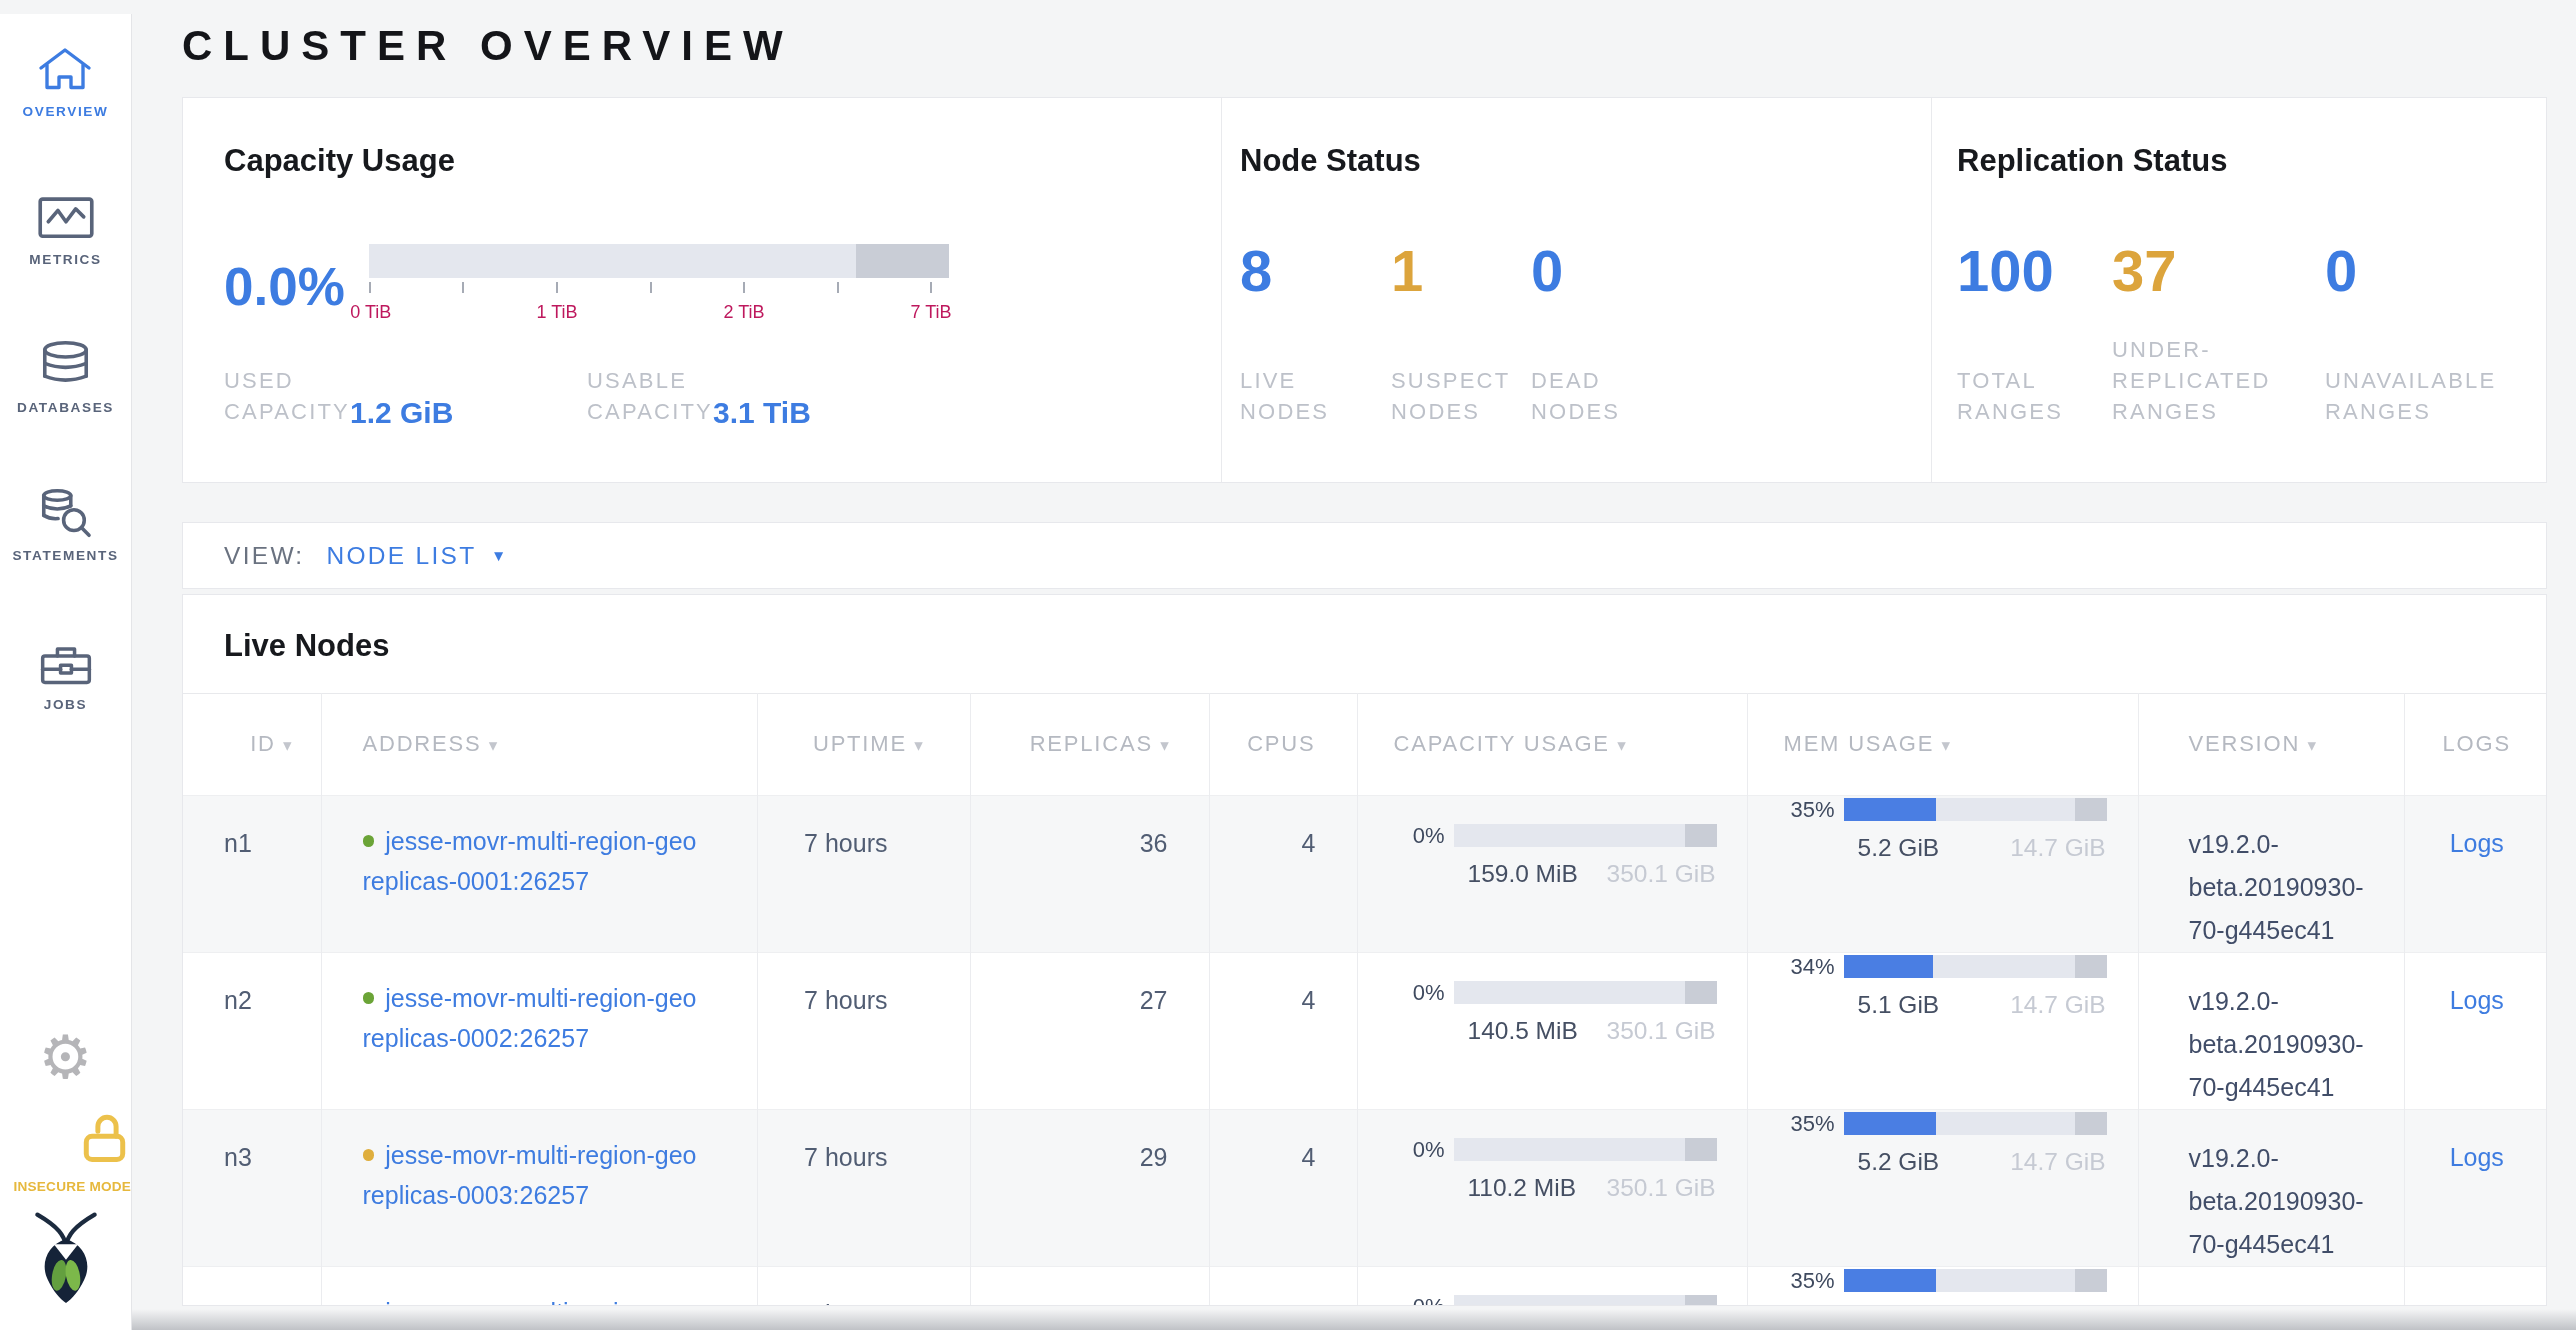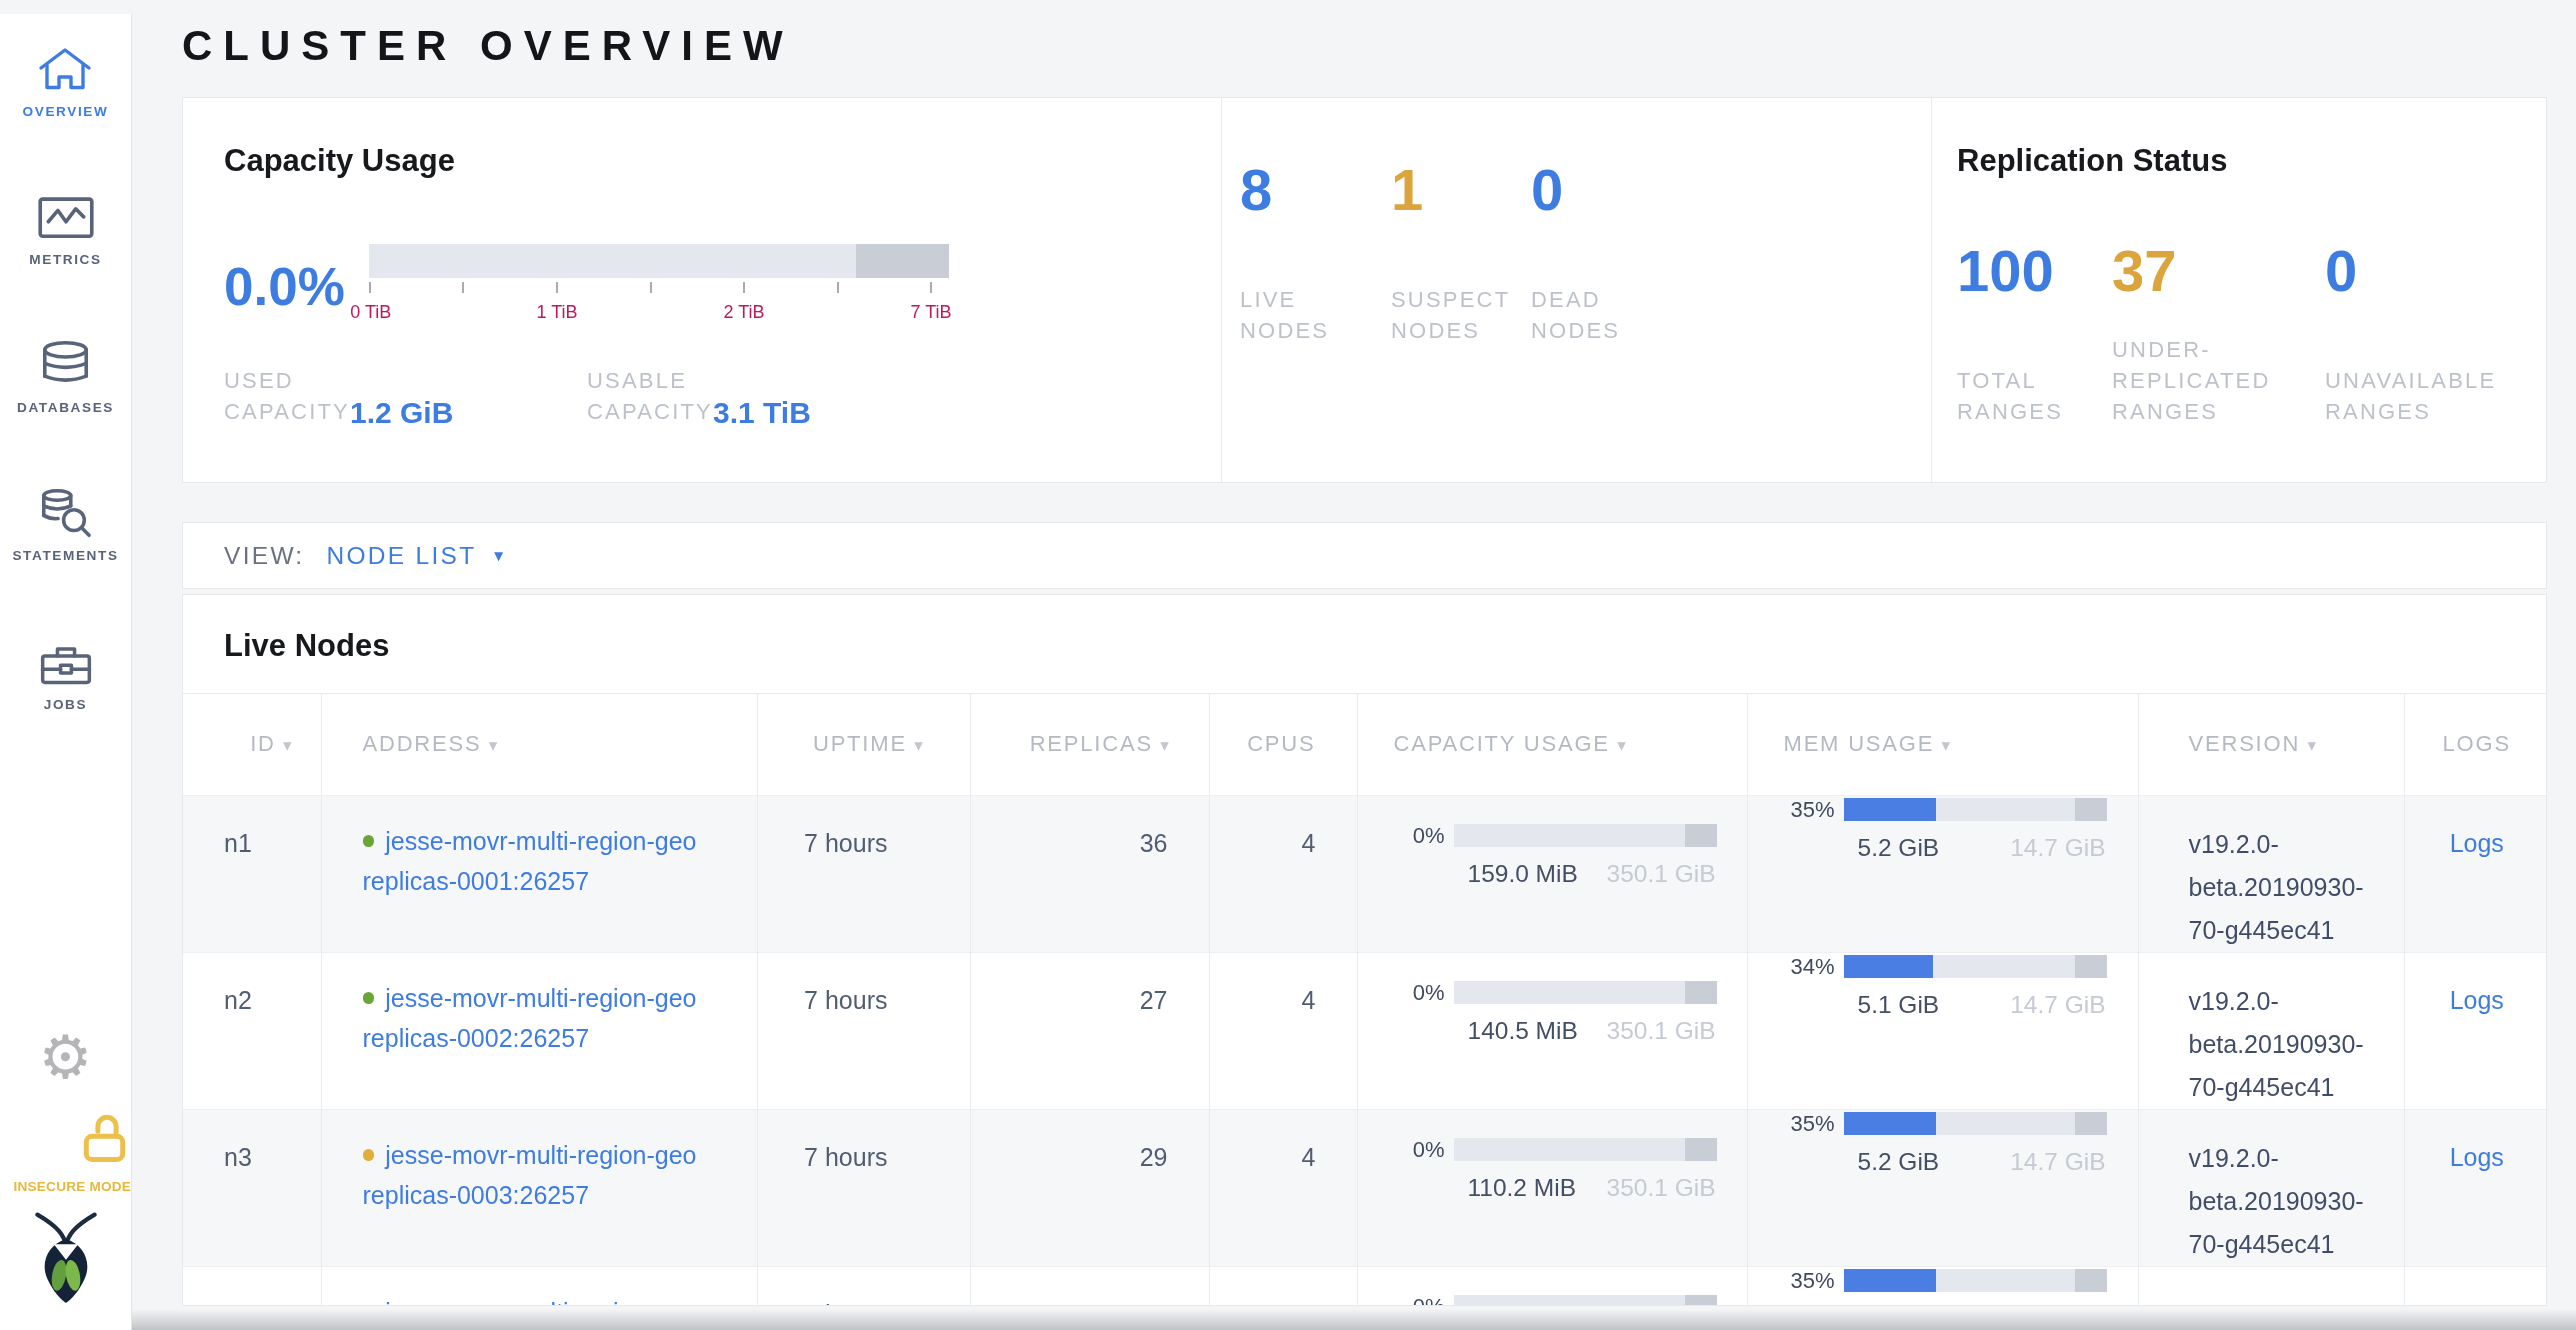"Node Status" h3 { html: none -> <h3>Node Status</h3> }
